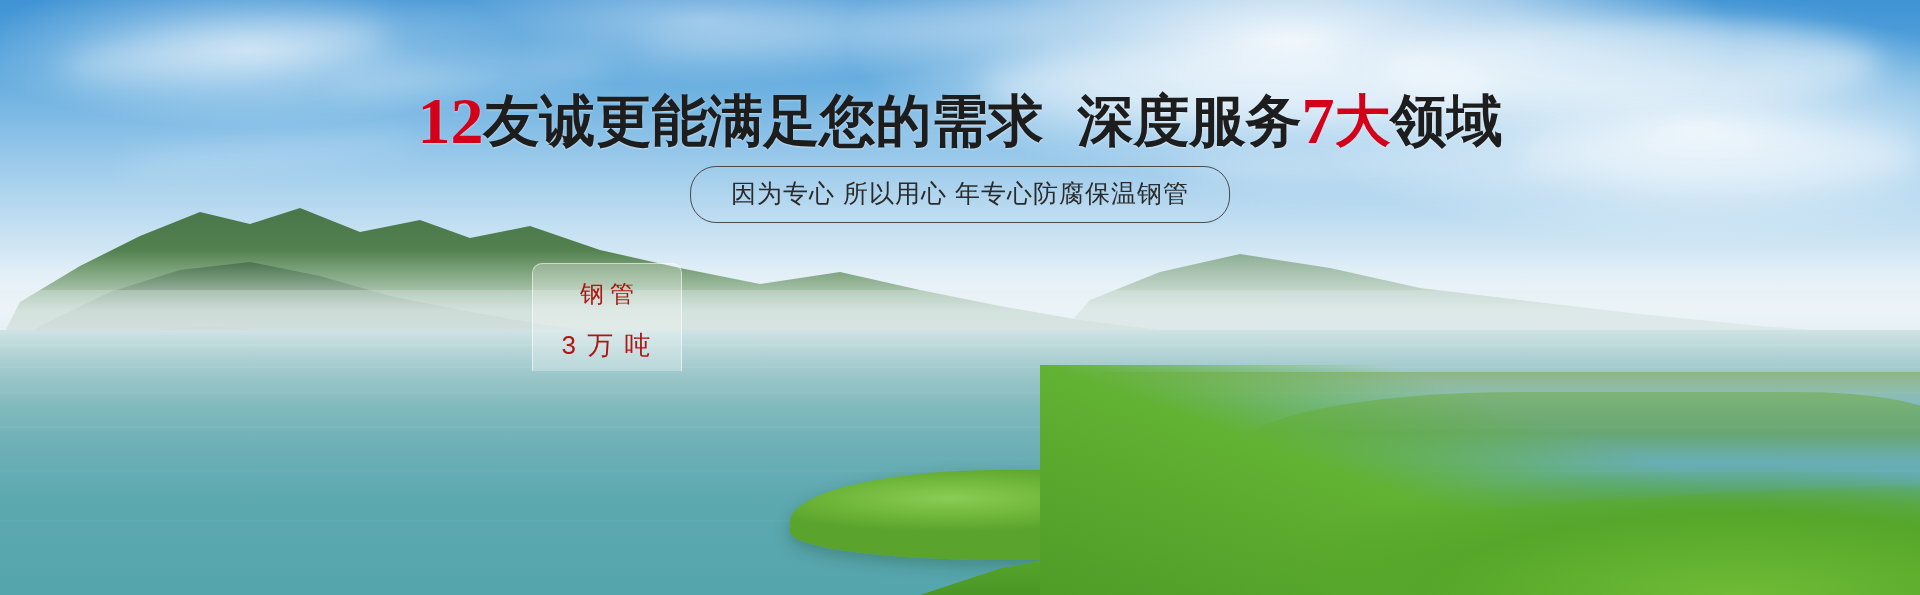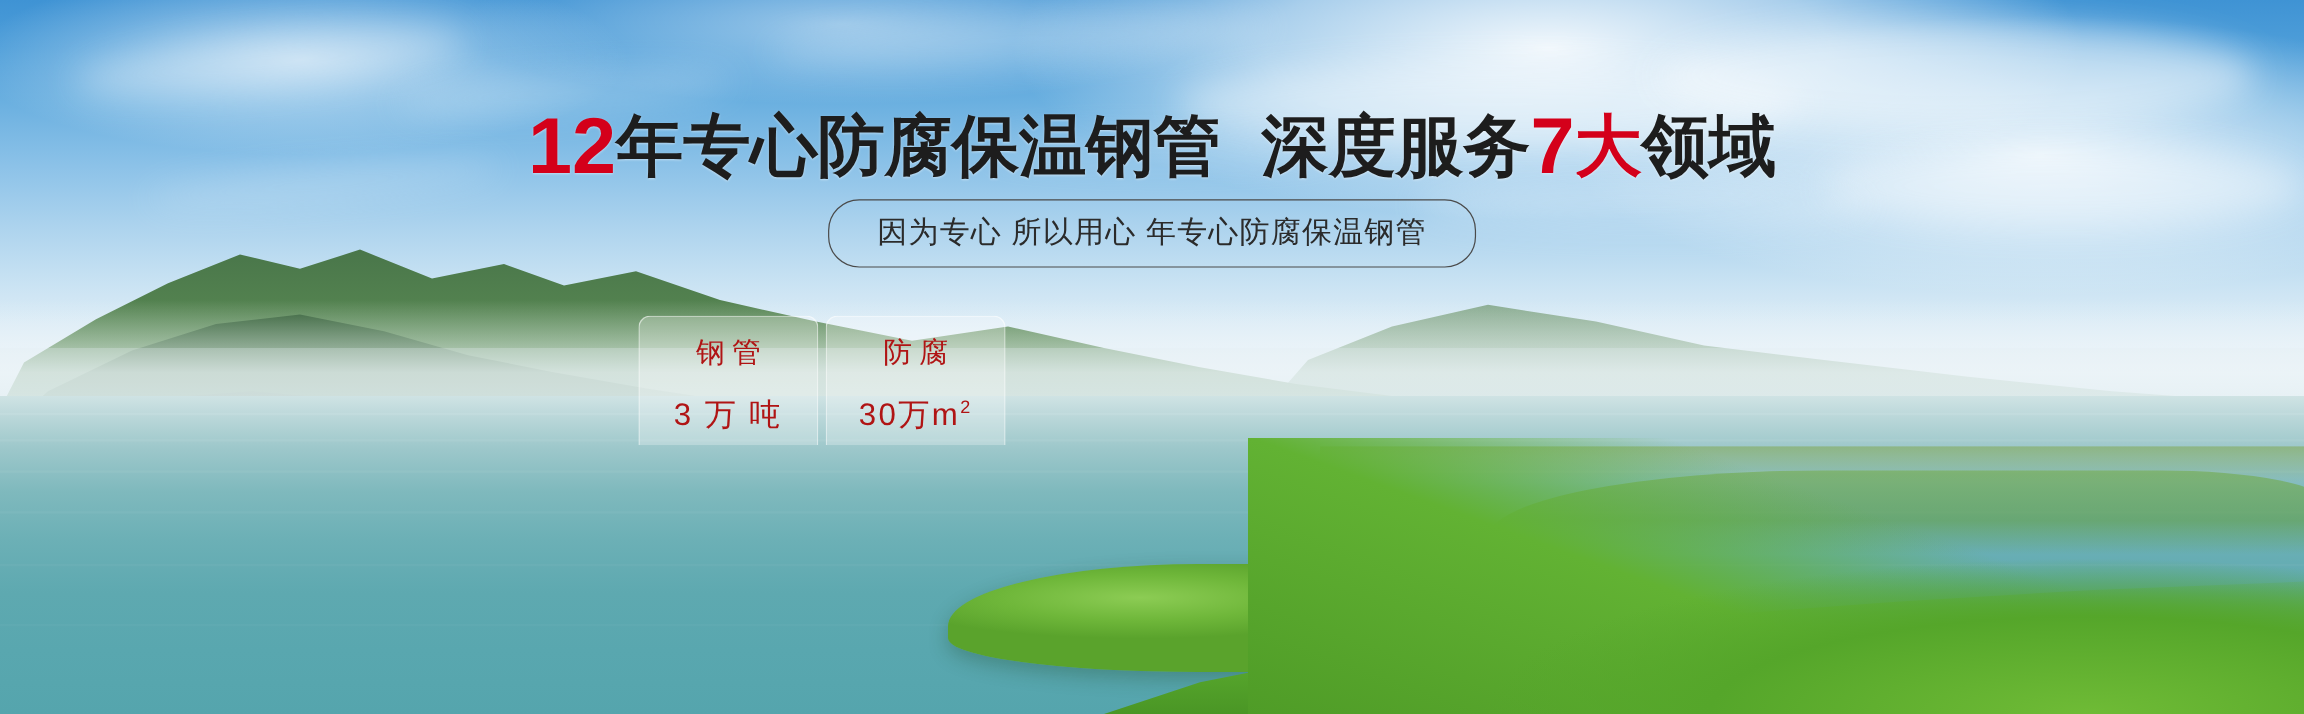"12" .headline .num { font-family: Liberation Sans, sans-serif -> Liberation Serif, serif }
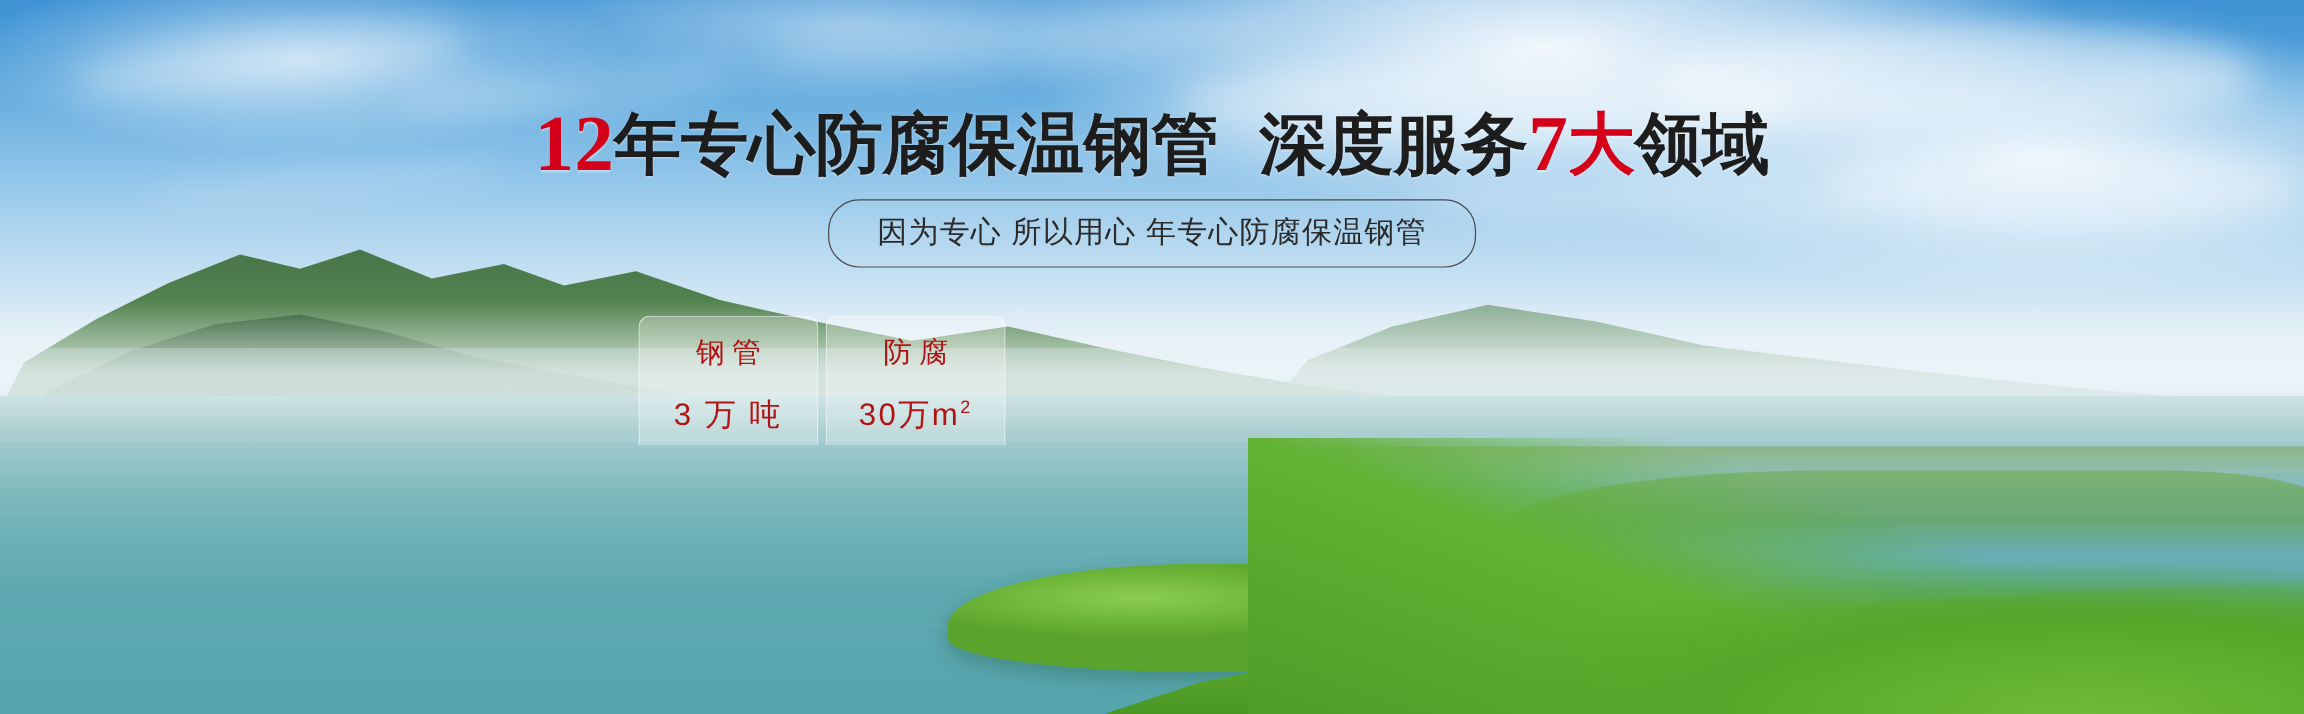"年专心防腐保温钢管" span { text: 年专心防腐保温钢管 -> 友诚更能满足您的需求 }
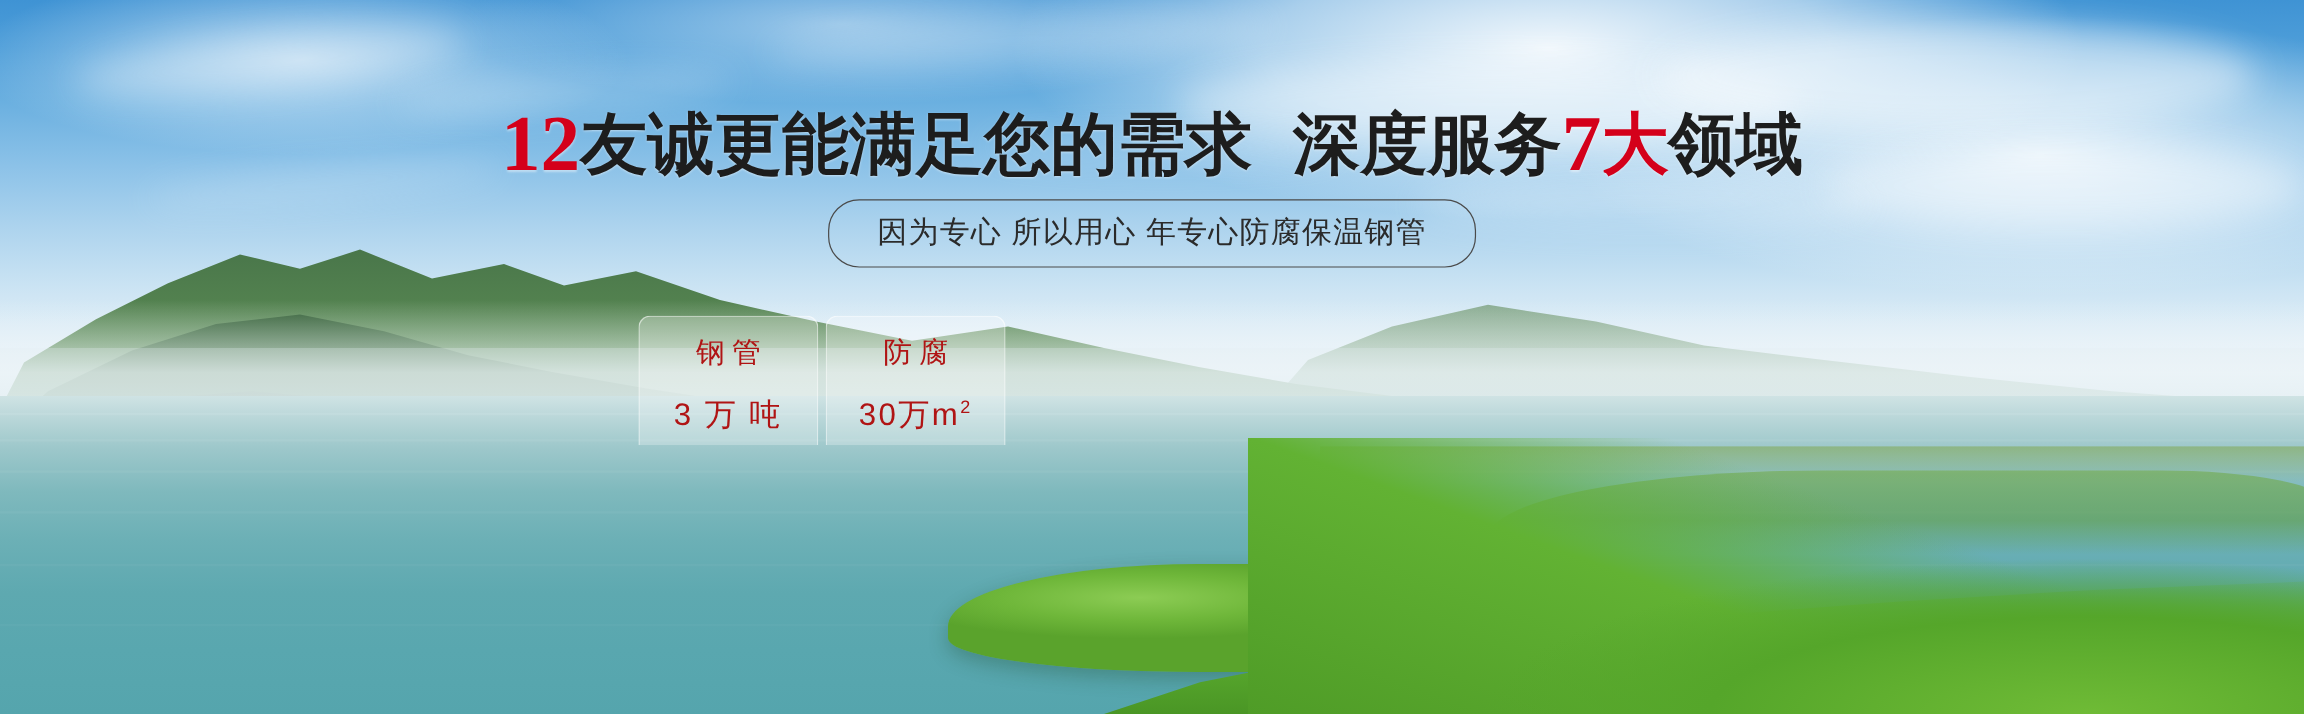"防腐" div.card { html: <div> <div>防腐</div> <div><span>30万m</span><sup>2</sup></div> </div> -> none }
